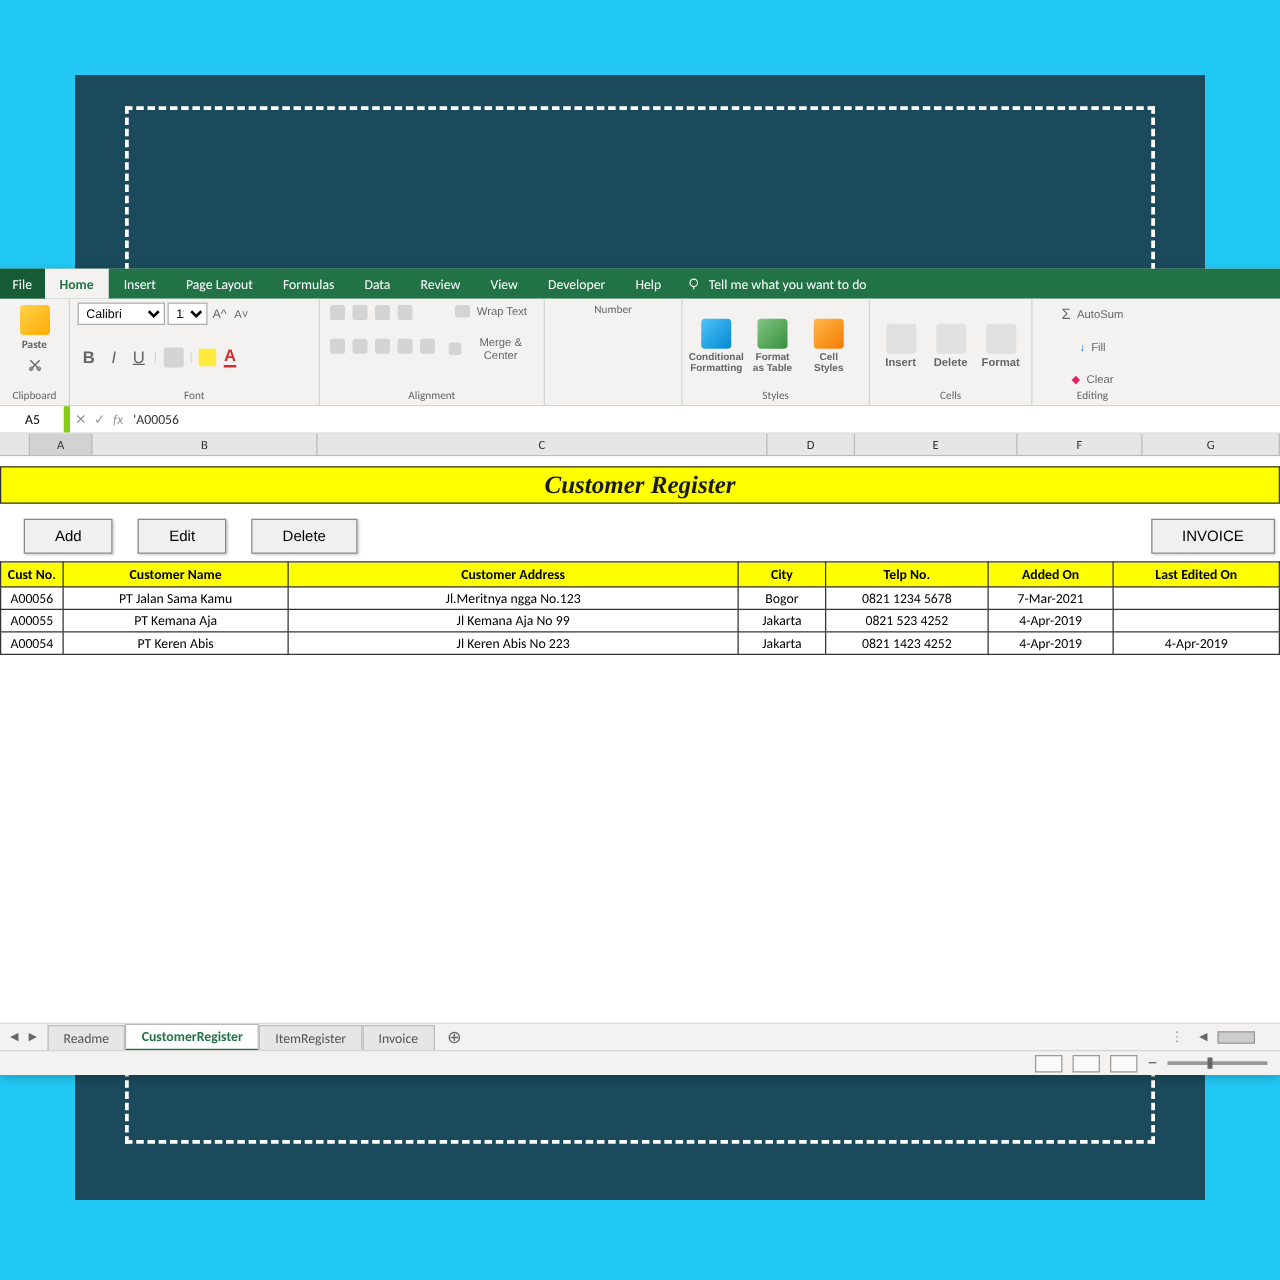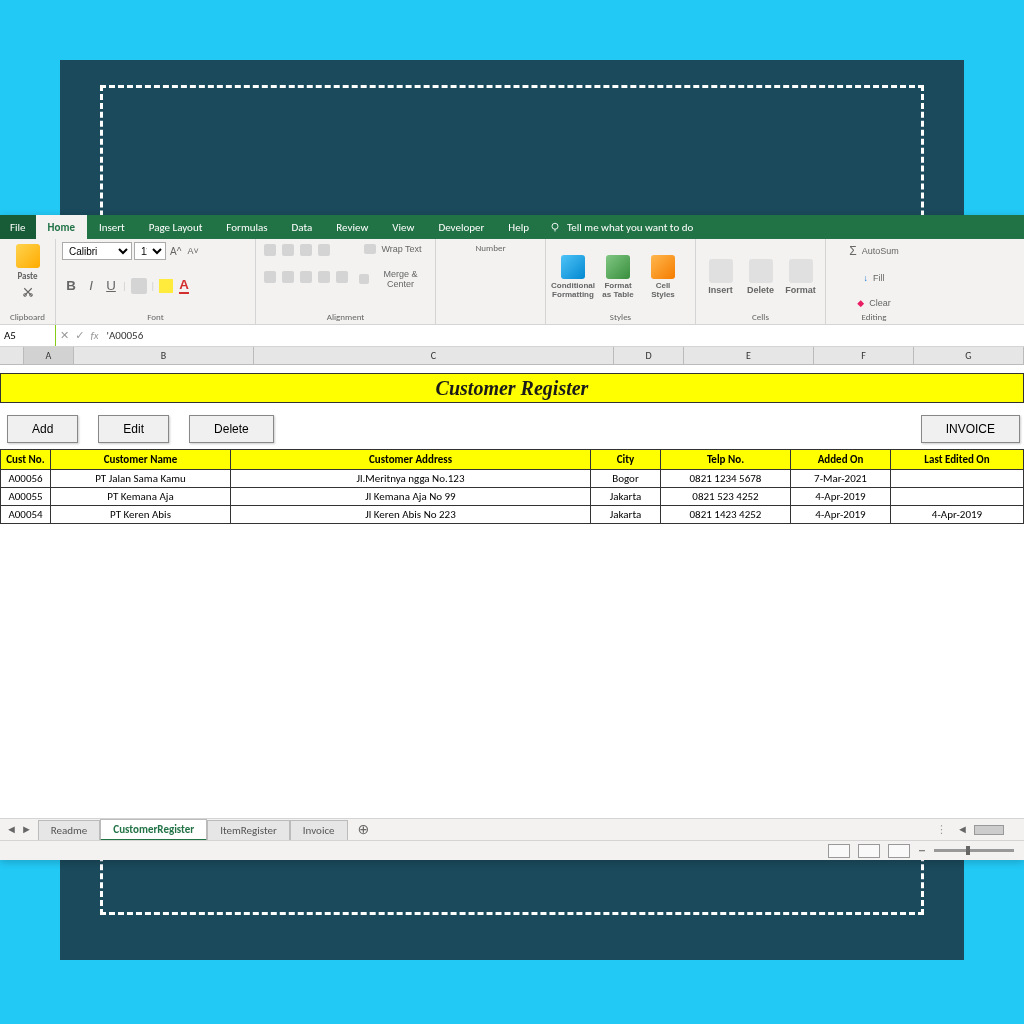"A5" .namebox { border-right: 1px solid #84cc16 -> 5px solid #84cc16; padding: 0 4px -> 0 20px }
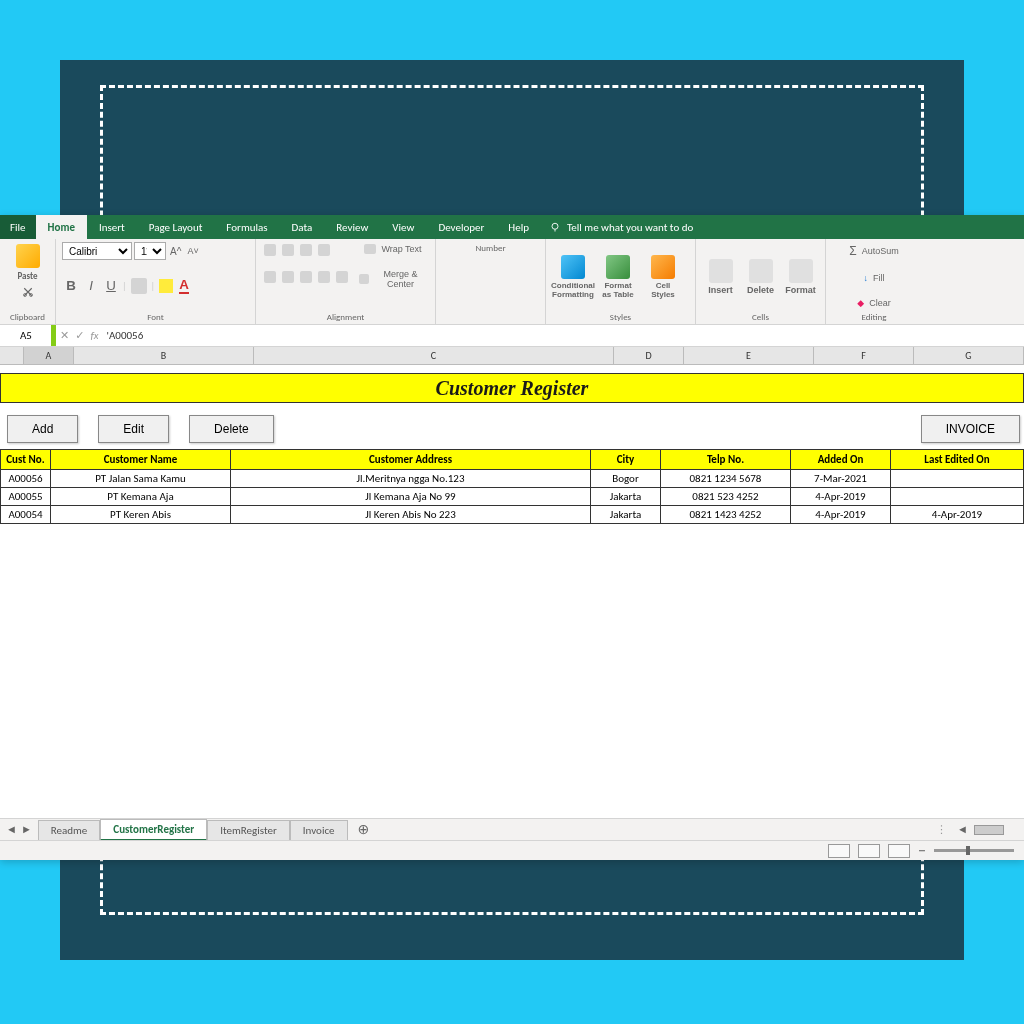"Add" .btn-row { left: 7px -> 19px }
